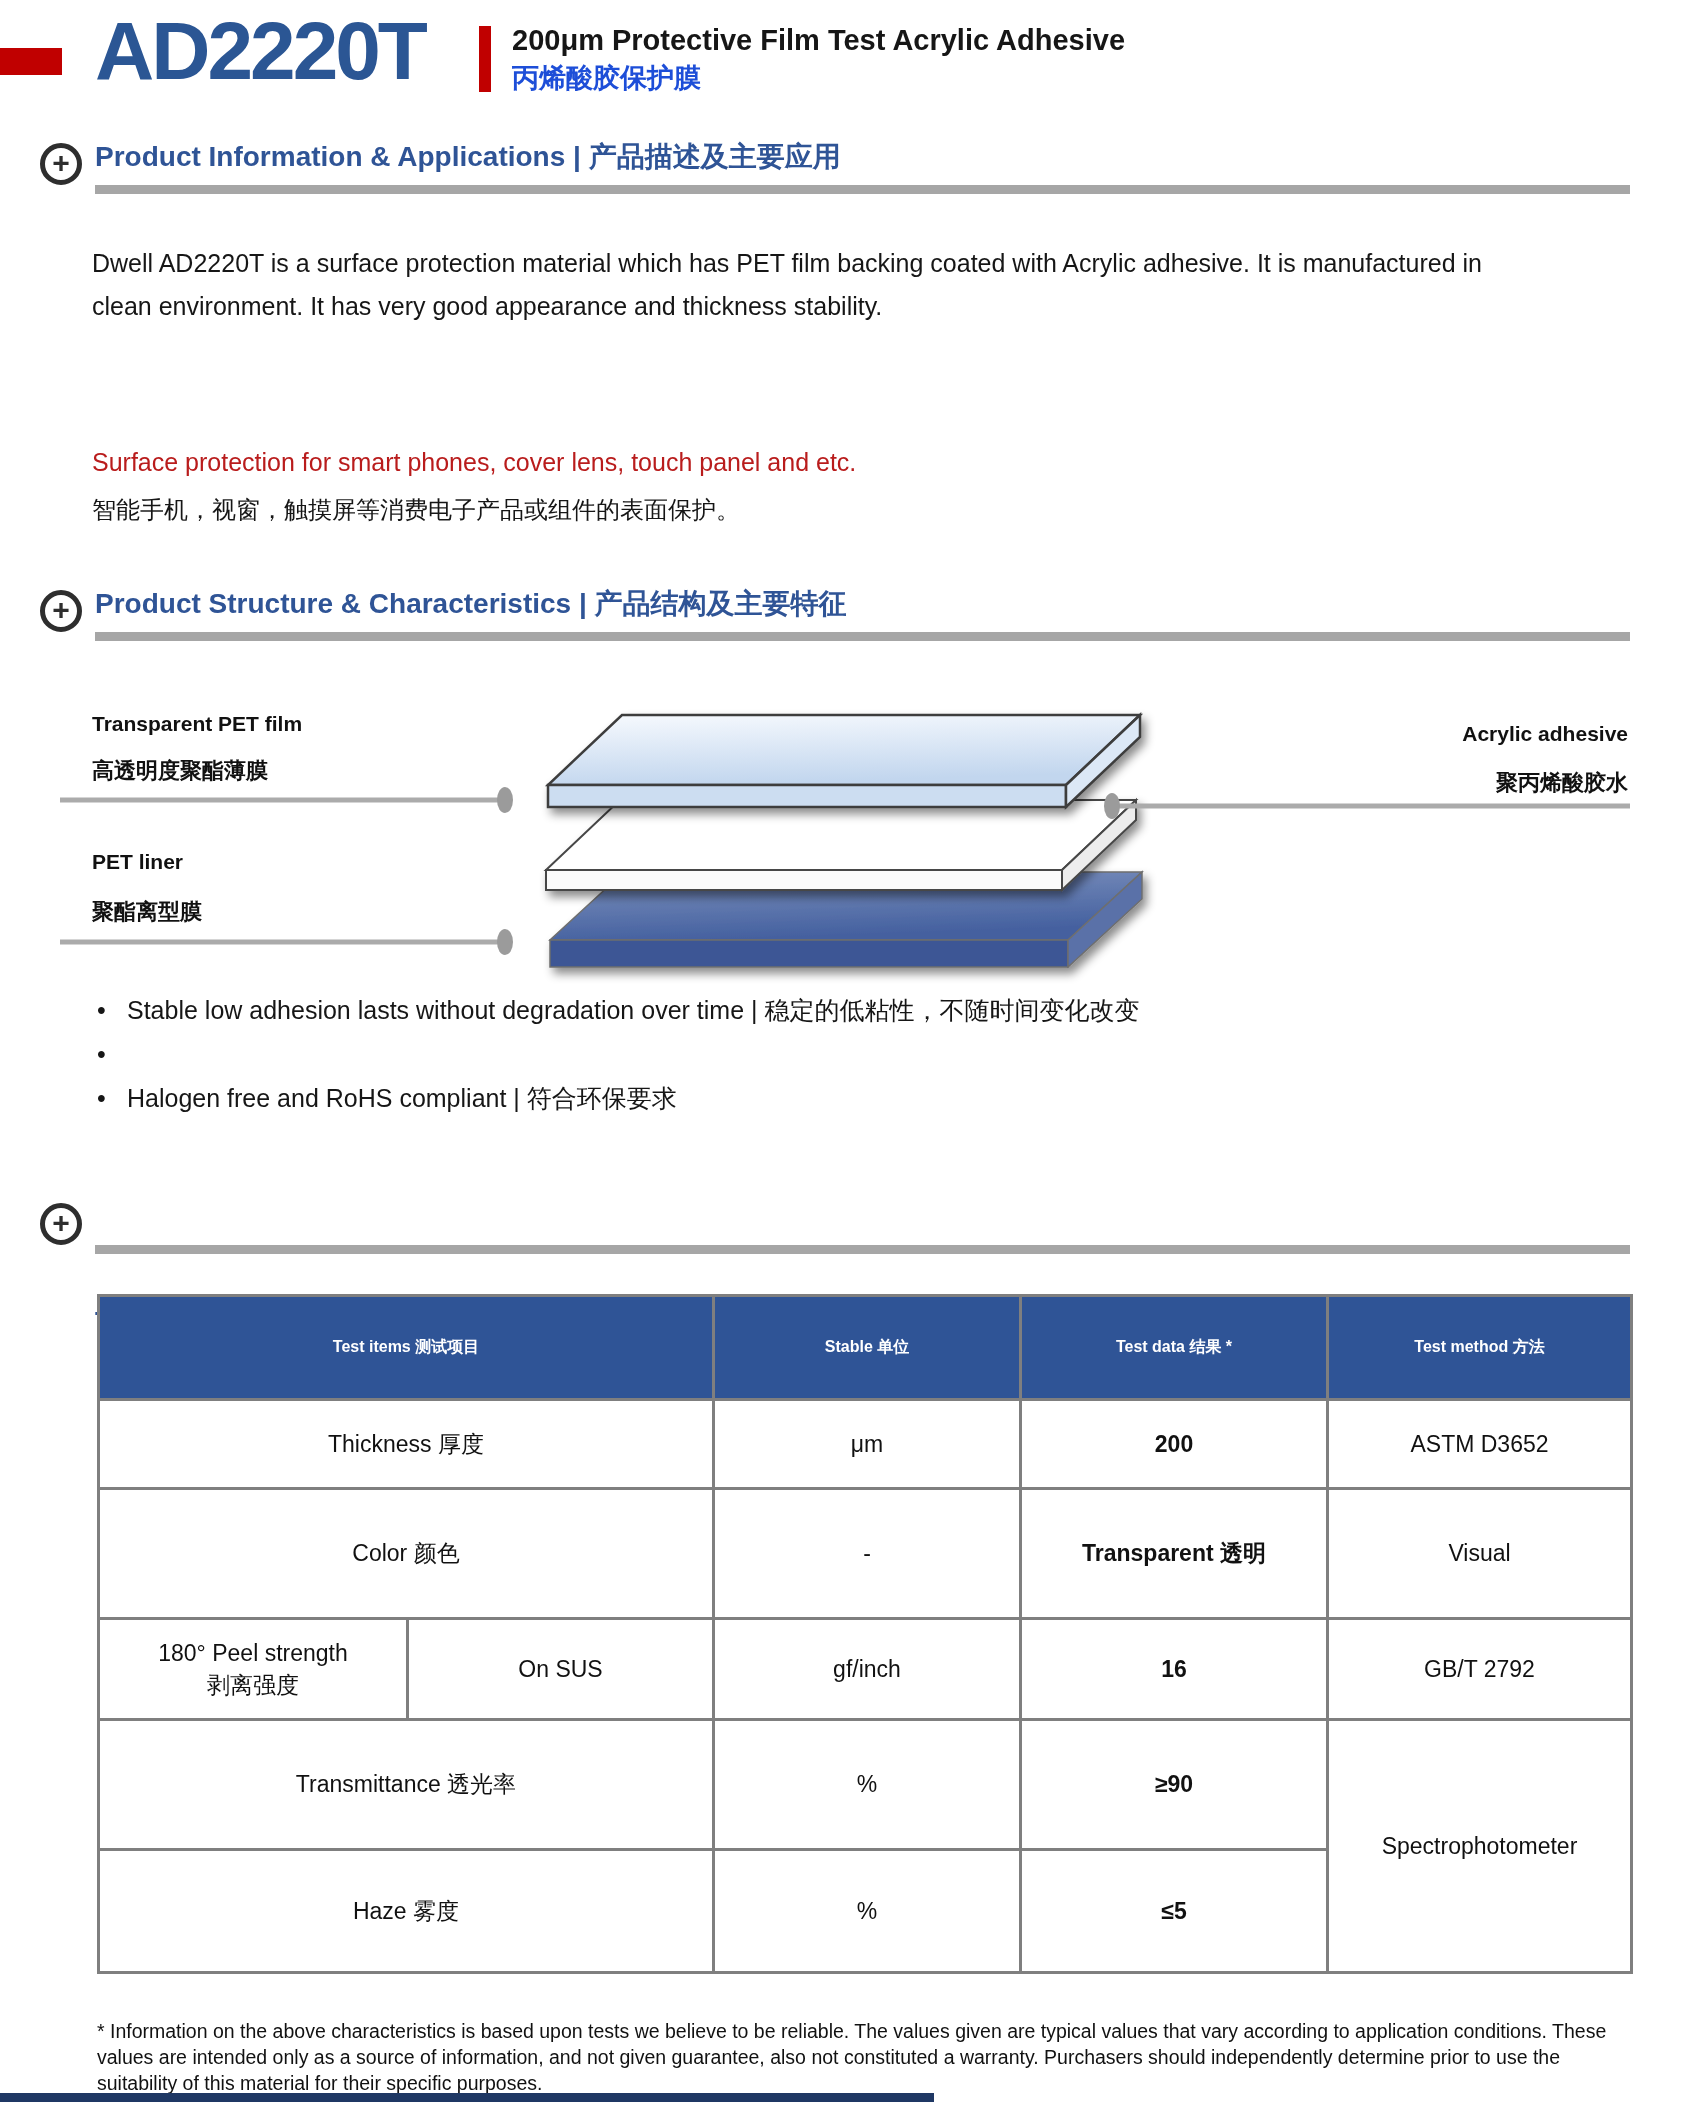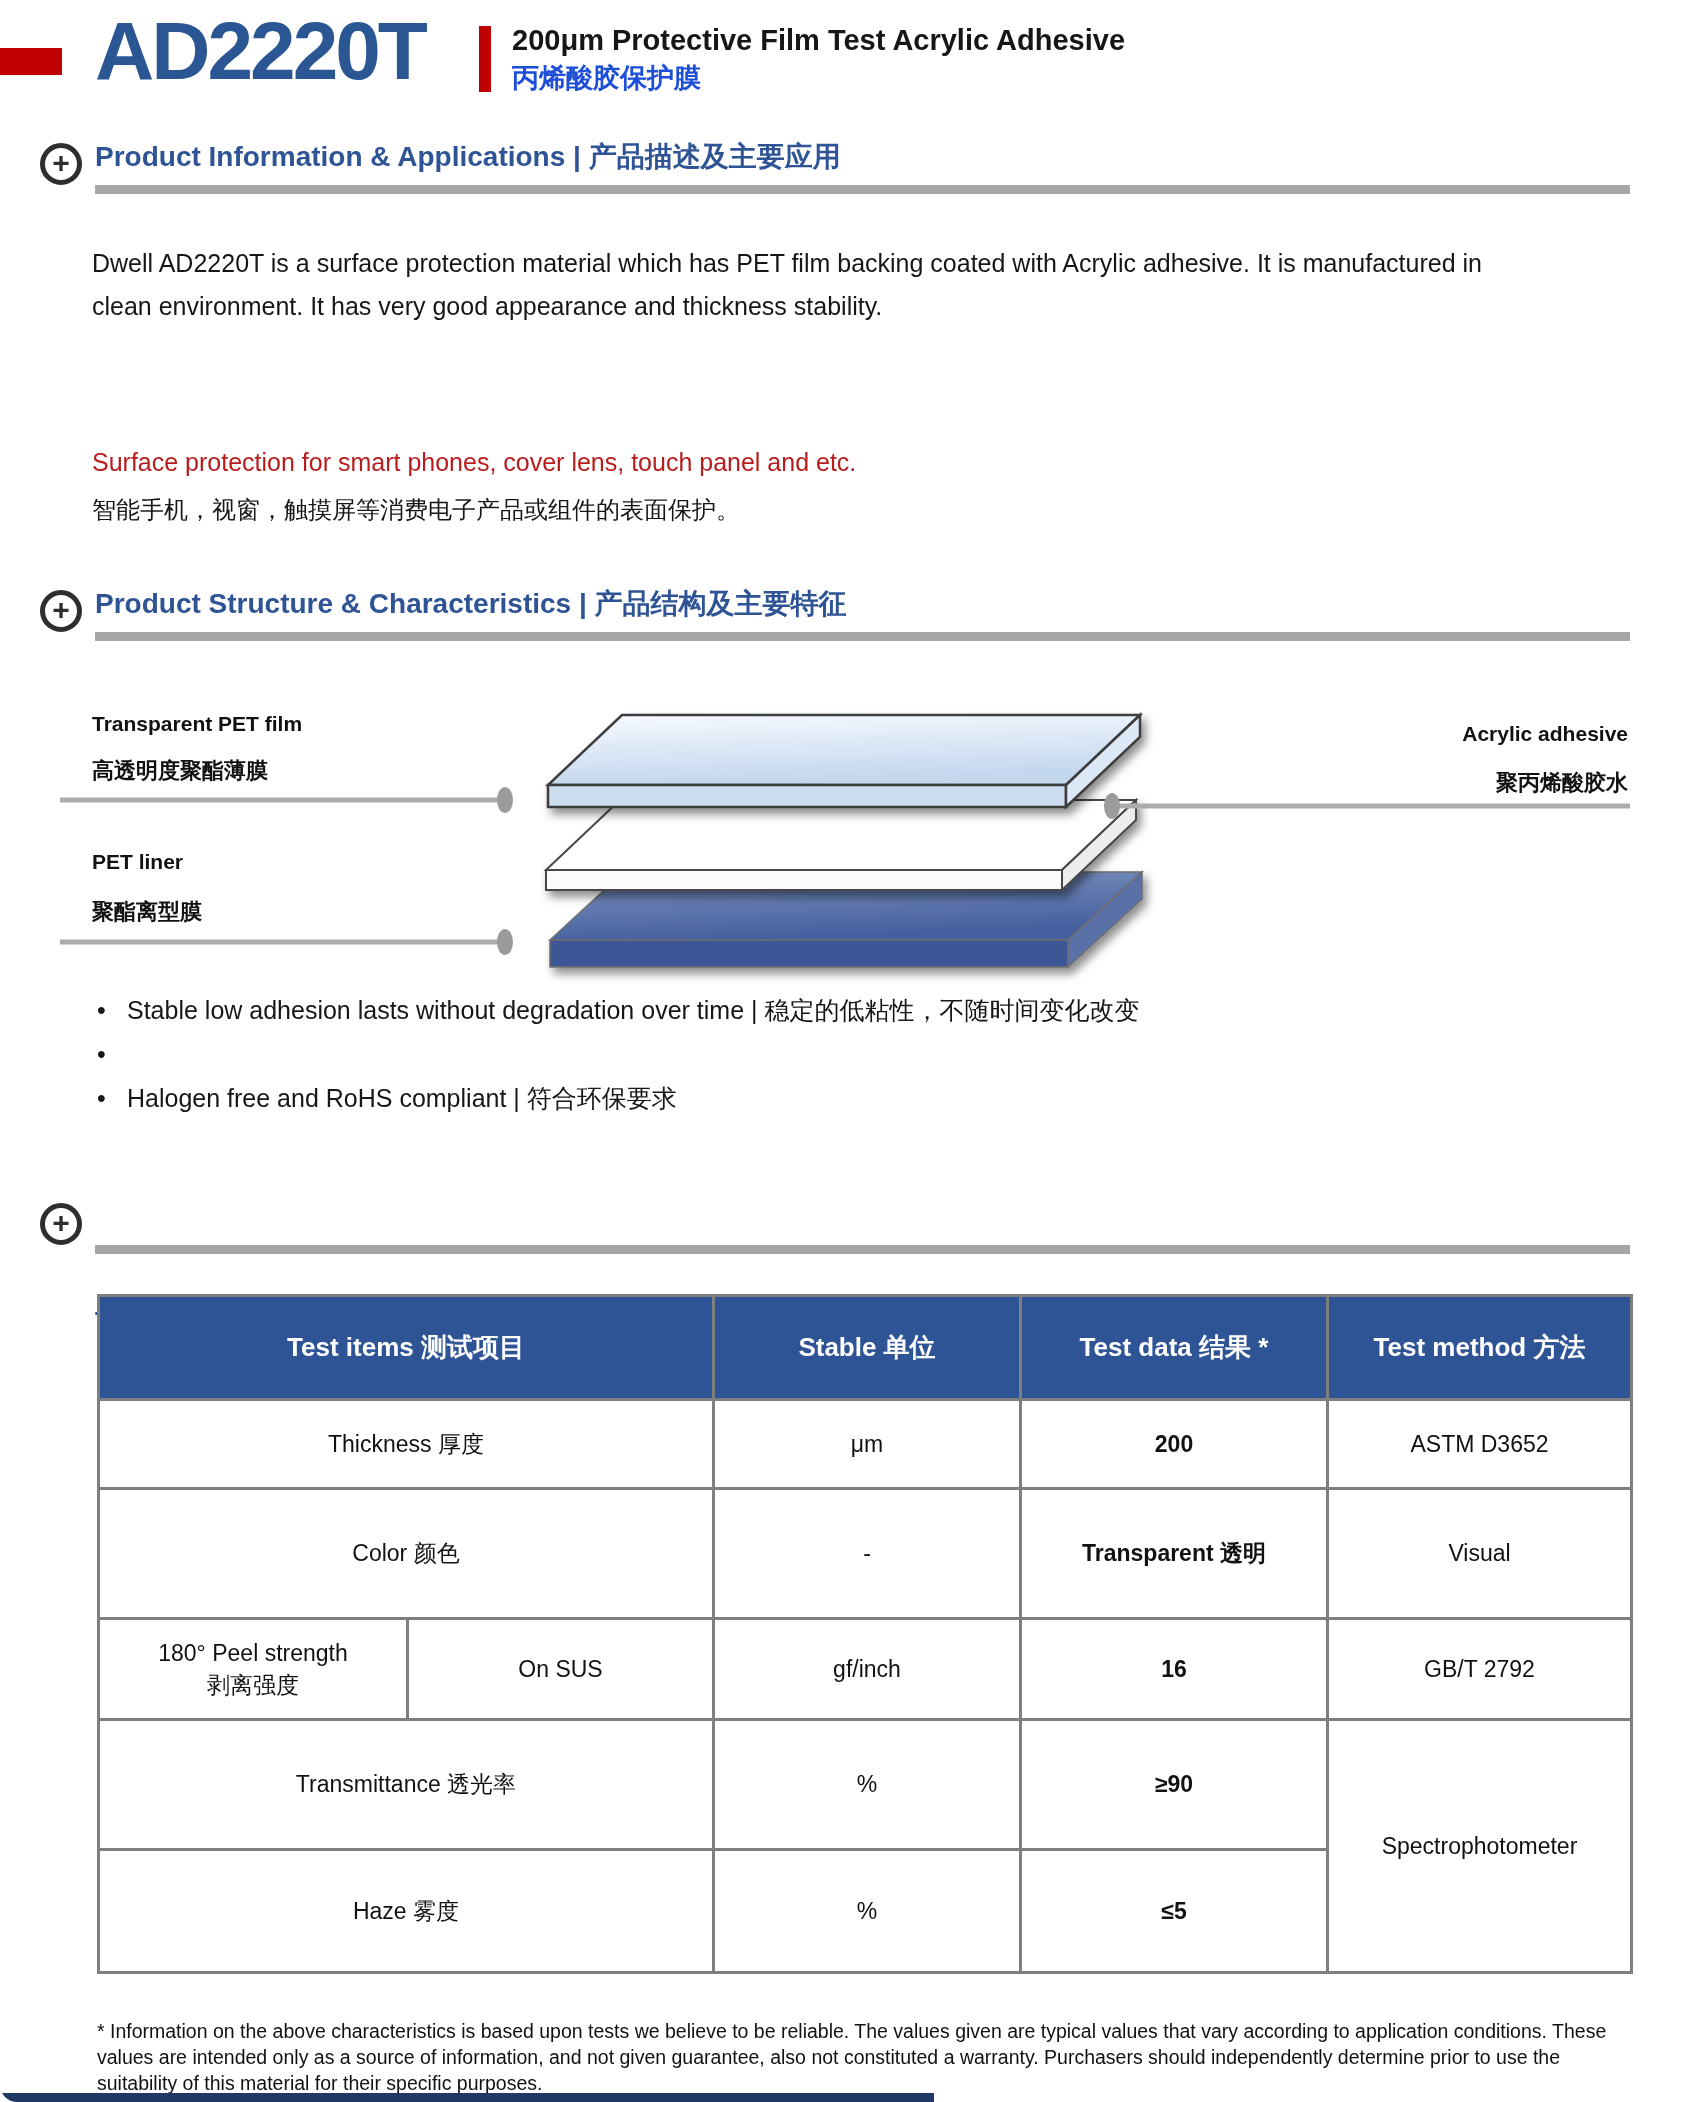"AD2220T" .page { border-radius: 17px -> none }
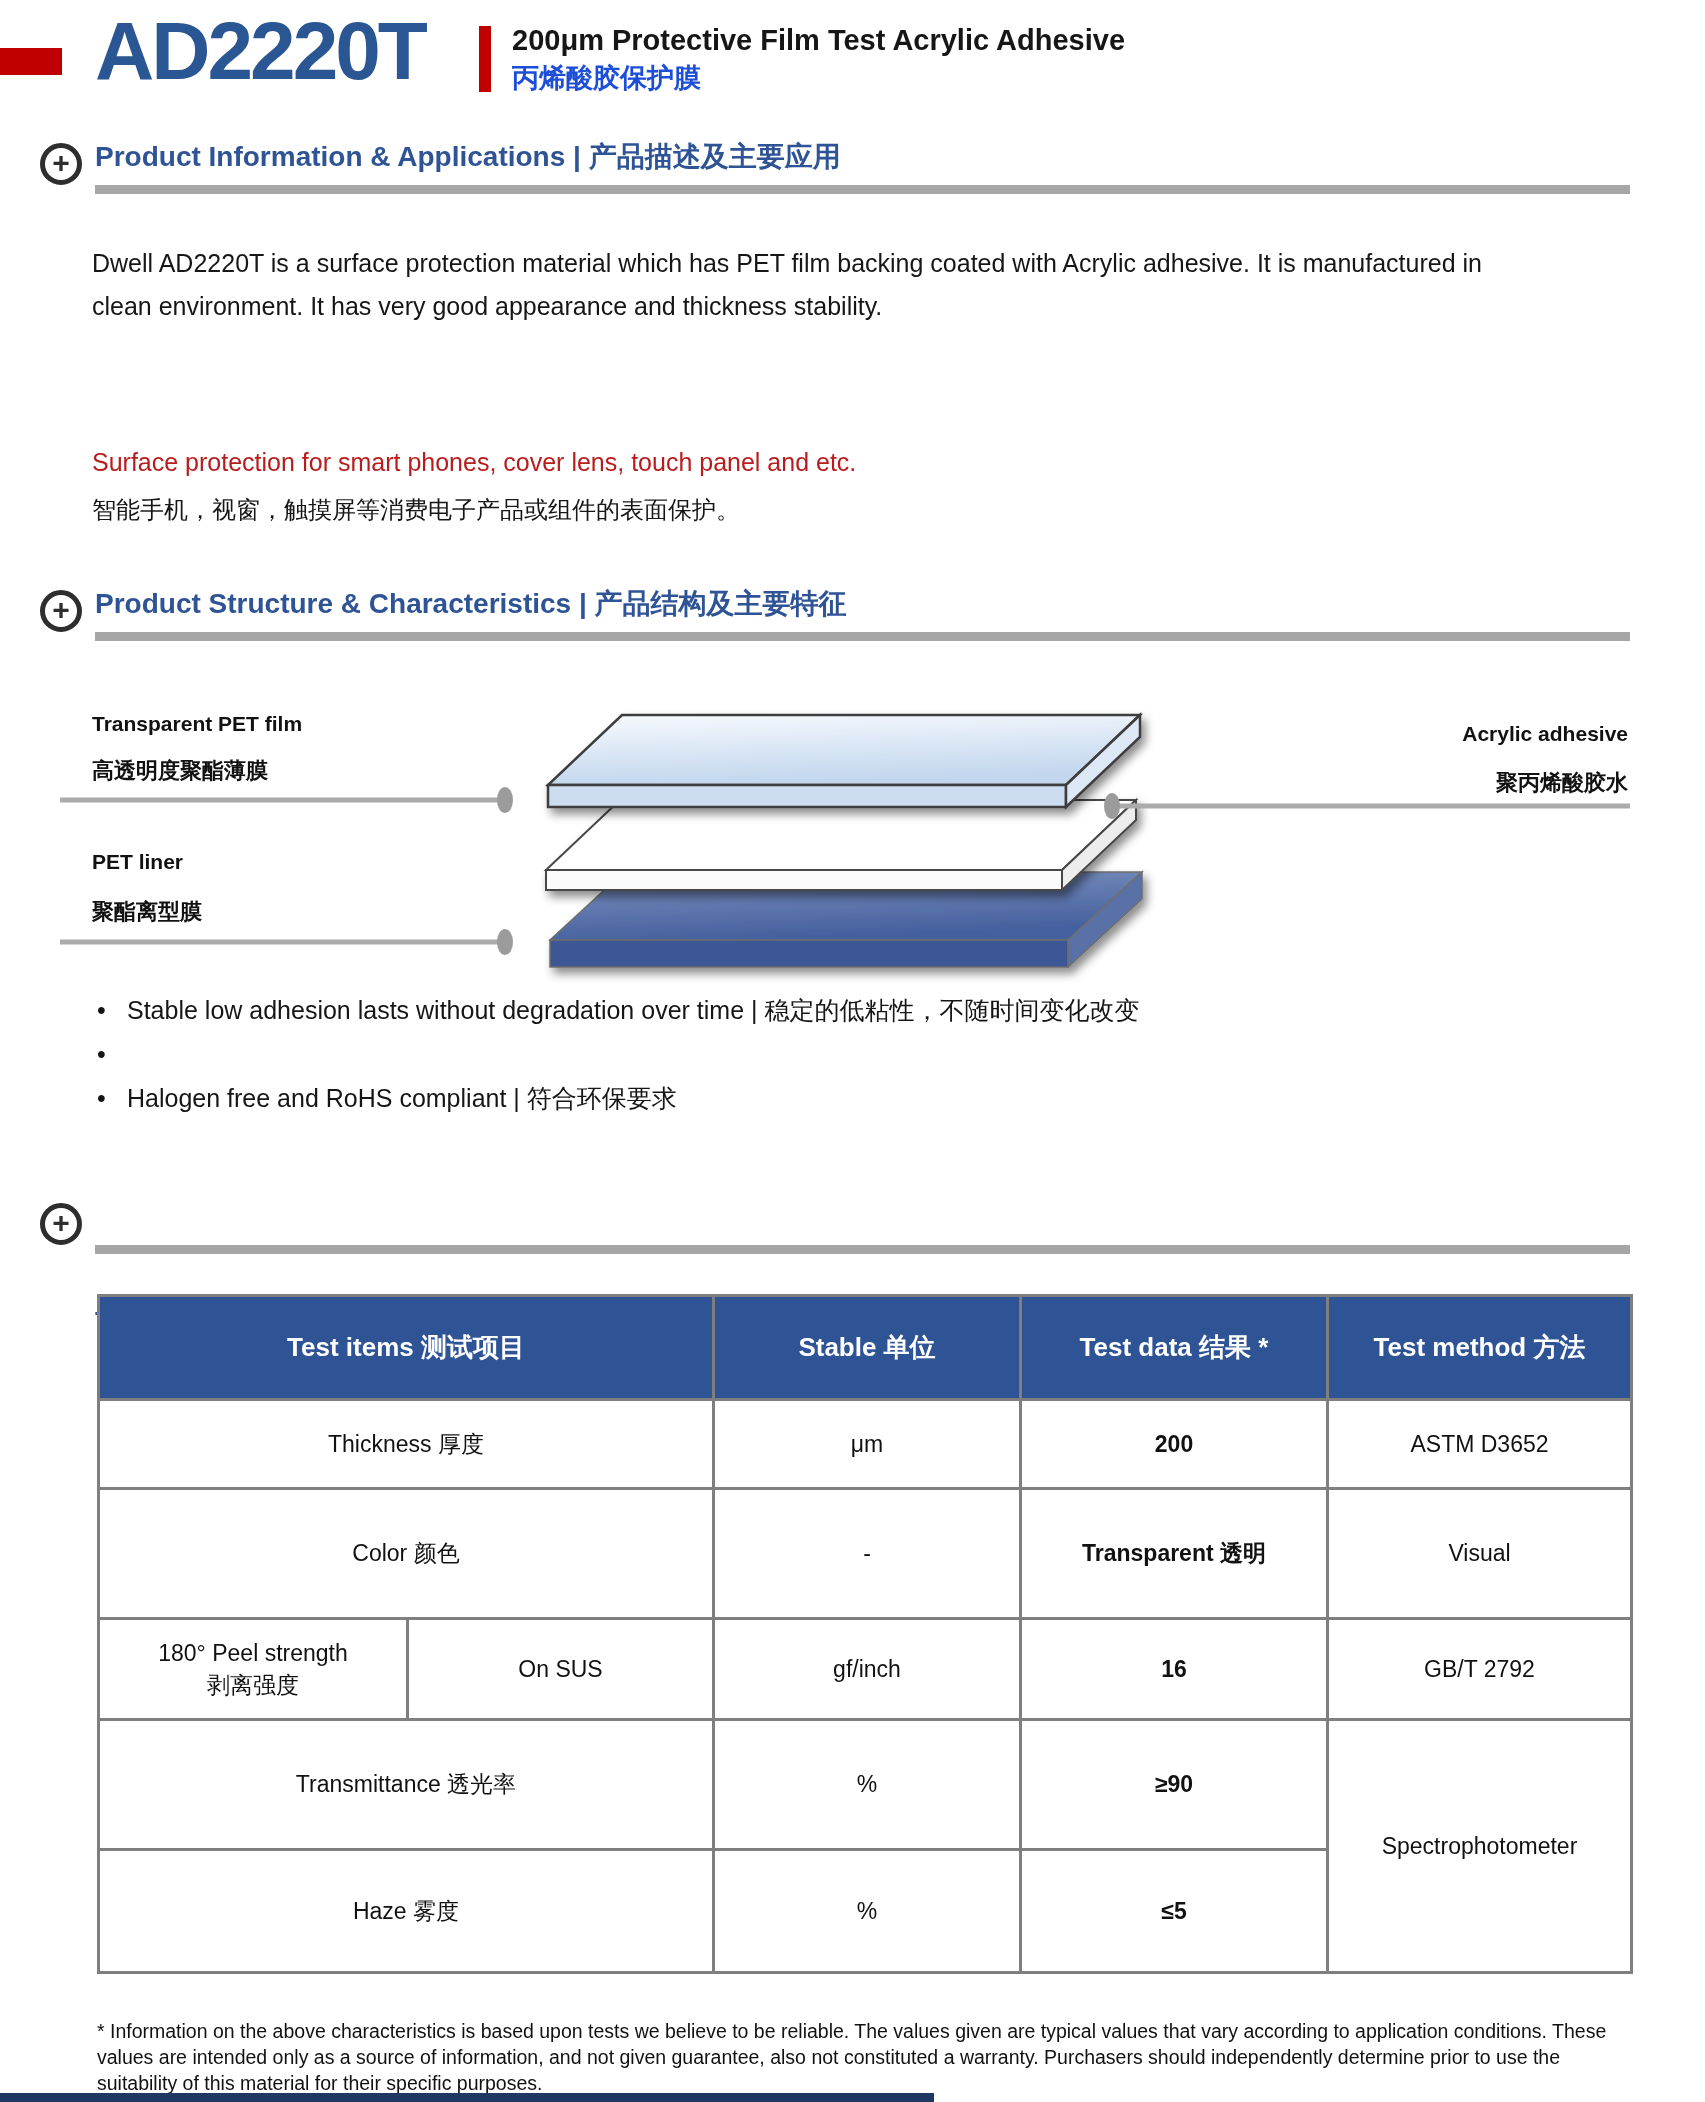"Test items 测试项目" tr.hdr td { font-size: 26px -> 16px }
